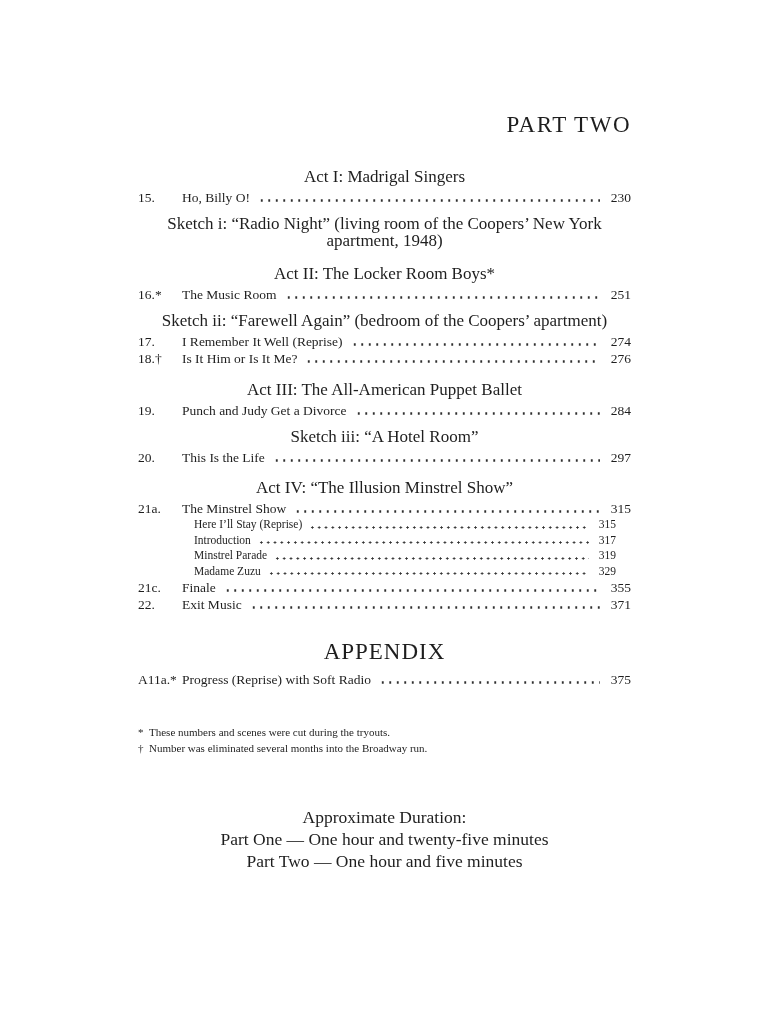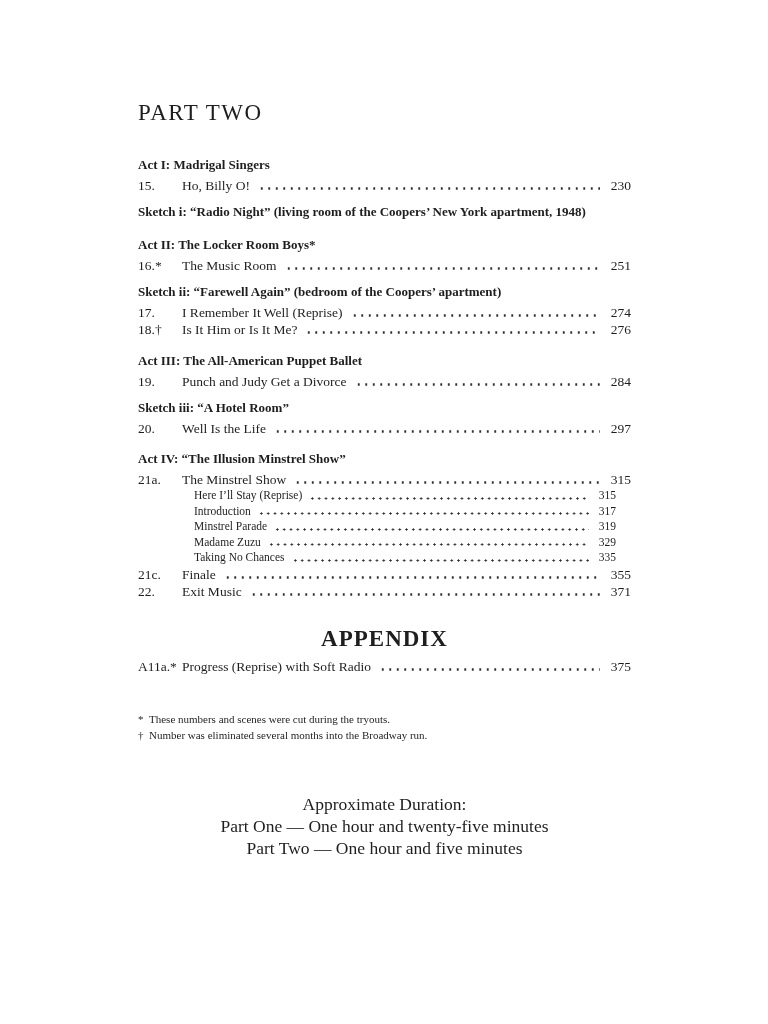"PART TWO" .part-title { margin: 0 0 30px 0 -> 12px 0 30px 0; text-align: left -> right }
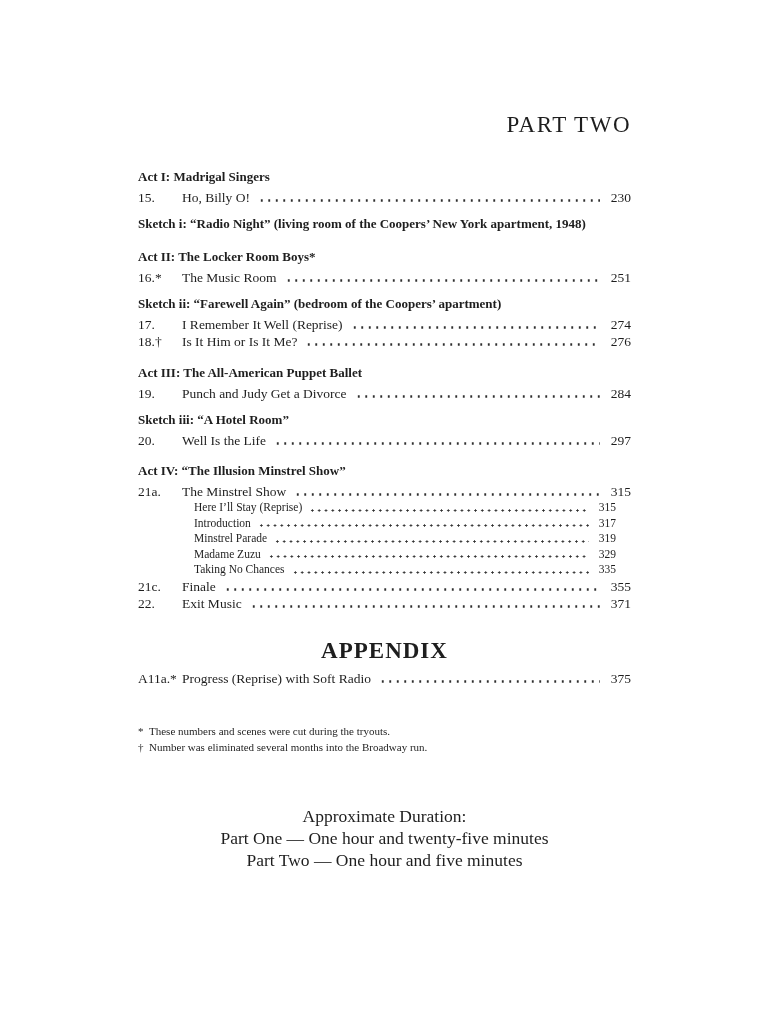"Act I: Madrigal Singers" .heading { font-size: 13px -> 17px; font-weight: 700 -> 400; text-align: none -> center }
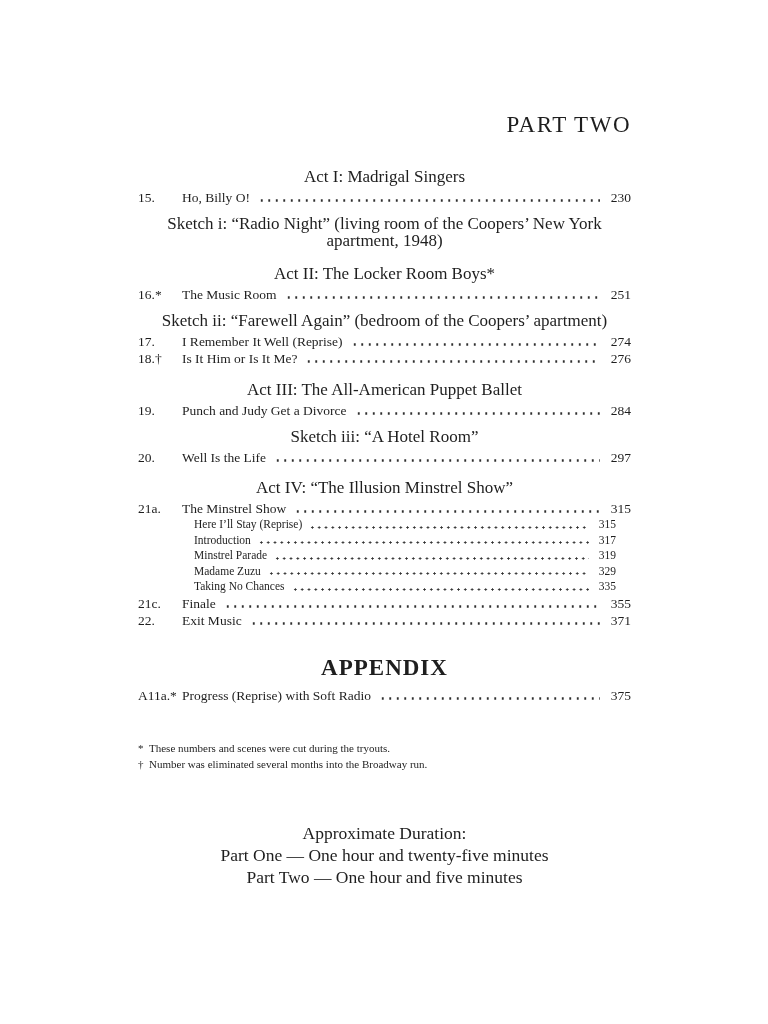"Well Is the Life" span.title { text: Well -> This }
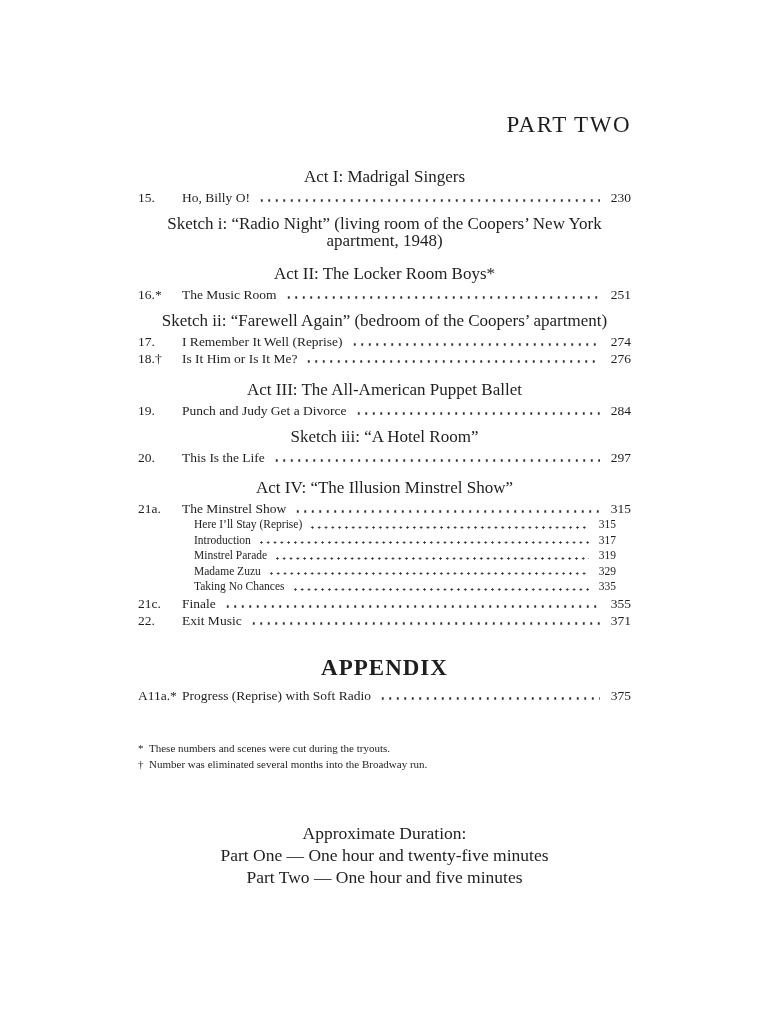"Taking No Chances" div.row { html: <div> <span>Taking No Chances</span> <span></span> <span>335</span> </div> -> none }
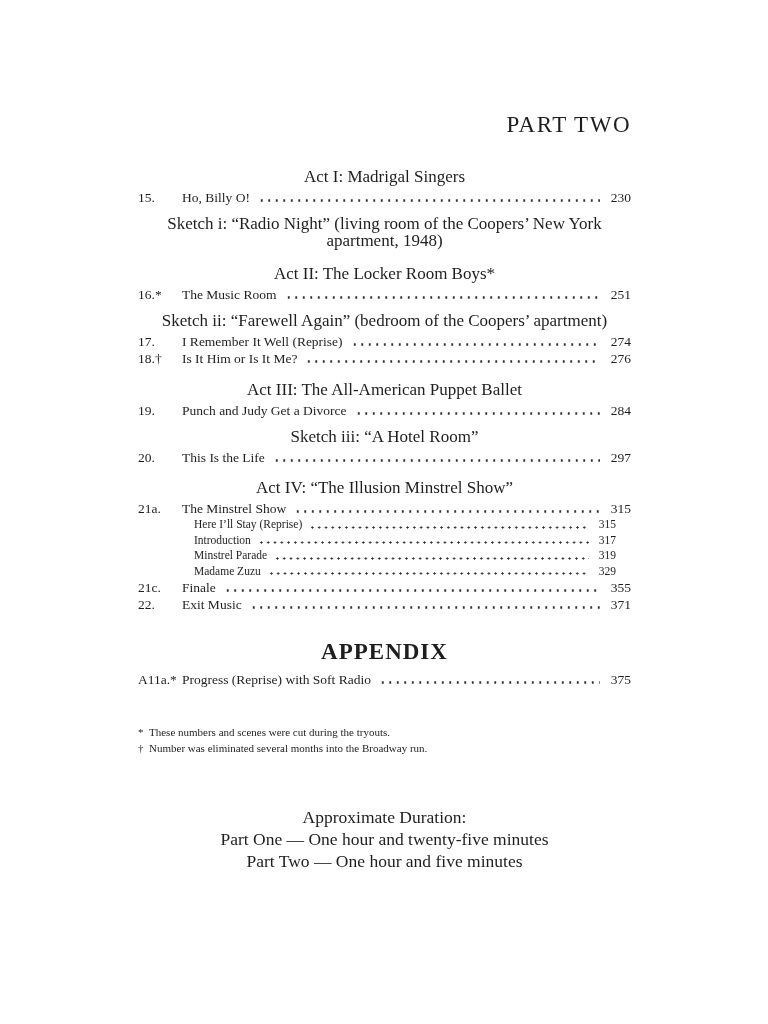"APPENDIX" .appendix-title { font-weight: 700 -> 400 }
